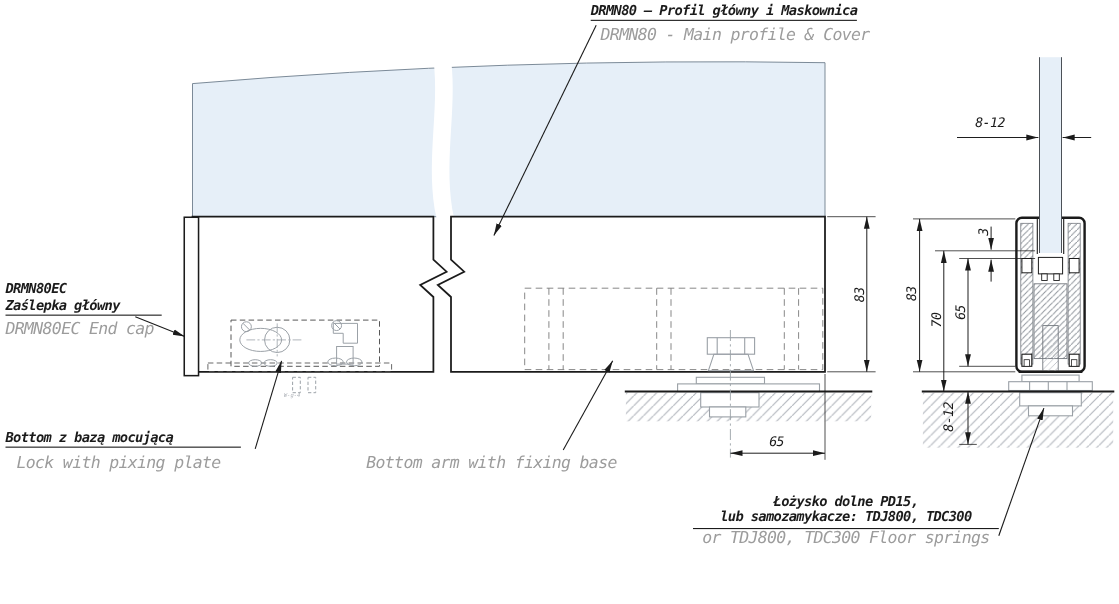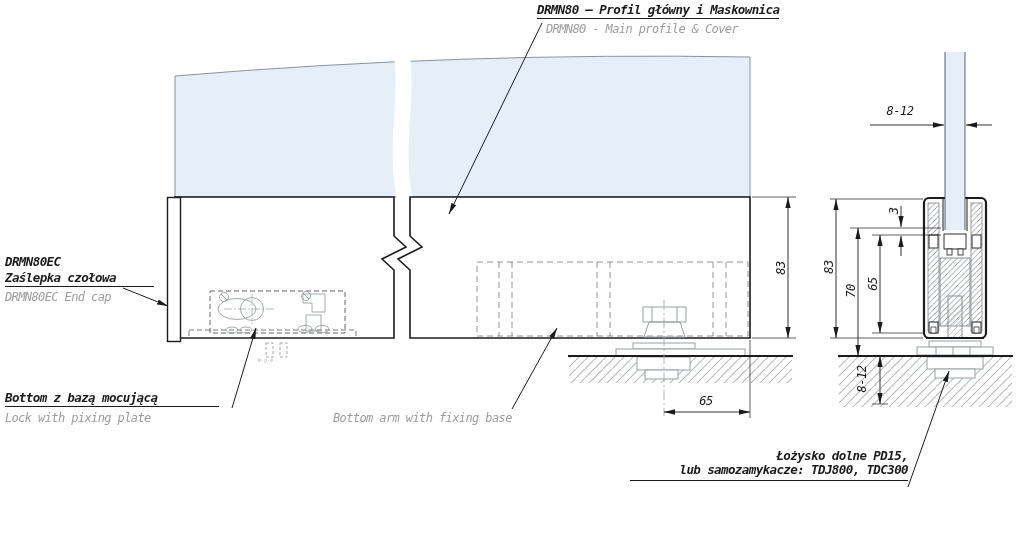"DRMN80 - Main profile &" .en { font-size: 12px -> 15px }
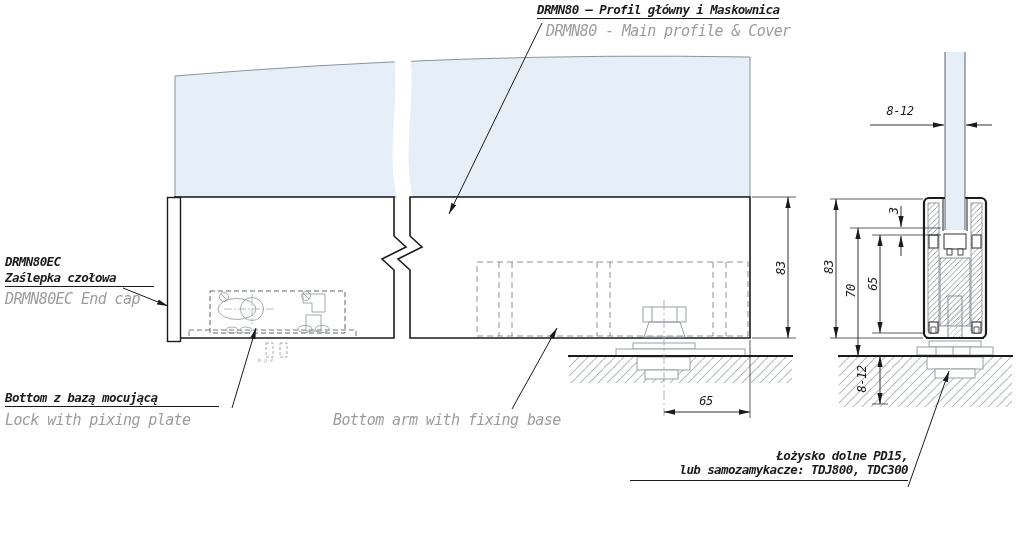"Zaślepka czołowa" div.lbl { text: czołowa -> główny }
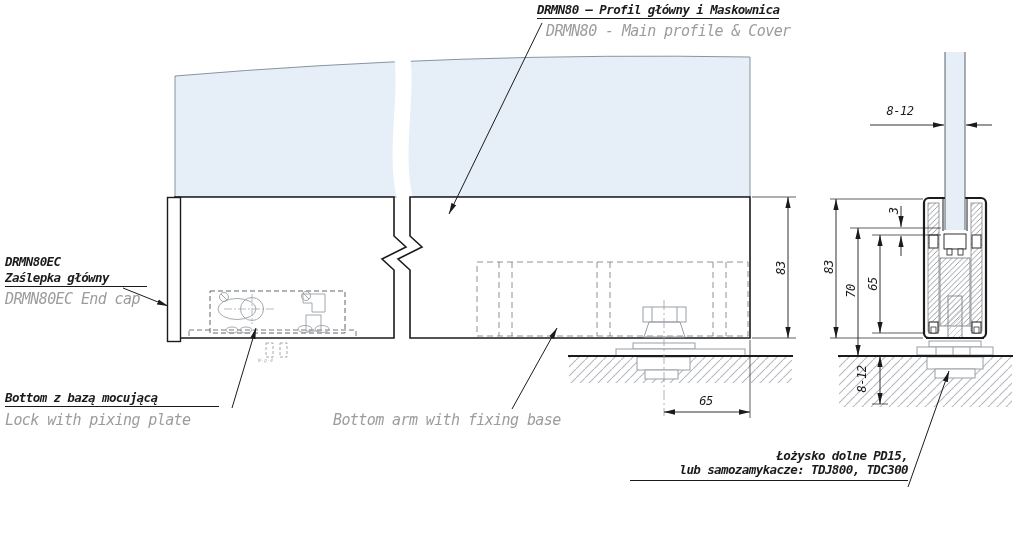"Lock with pixing plate" div.lbl { left: 5px -> 15px }
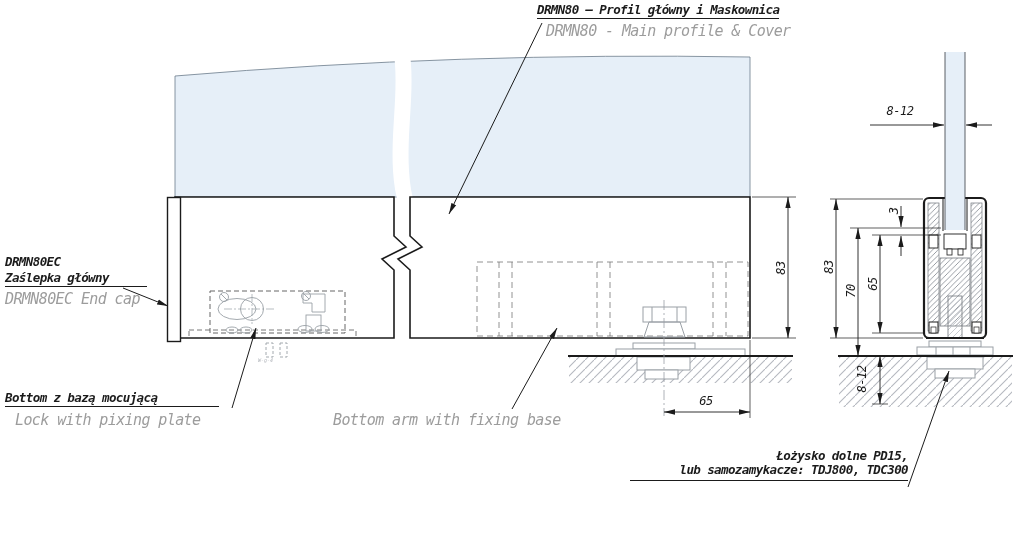"Łożysko dolne PD15," .right { text-align: right -> center }
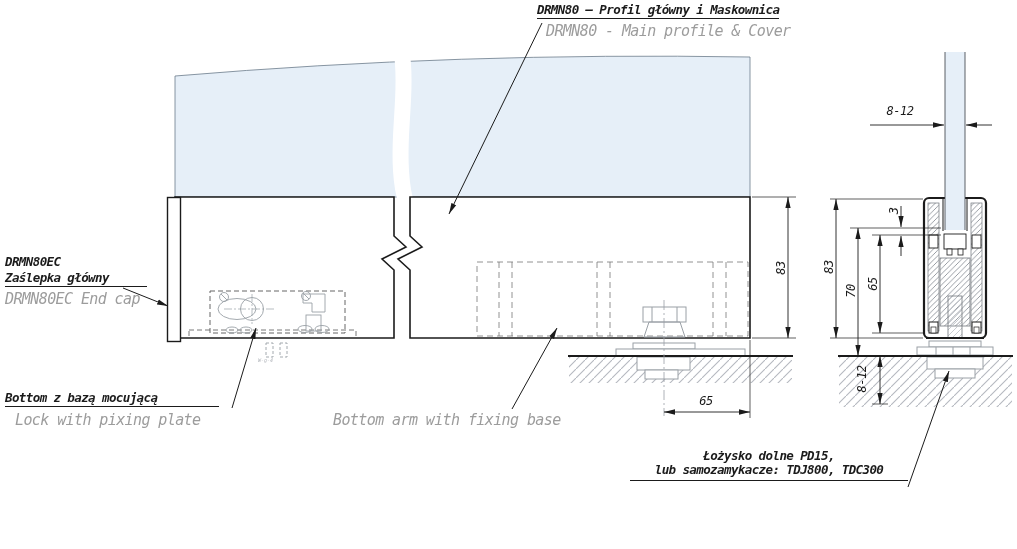"or TDJ800, TDC300 Floor springs" div.en { html: none -> <div>or TDJ800, TDC300 Floor springs</div> }
